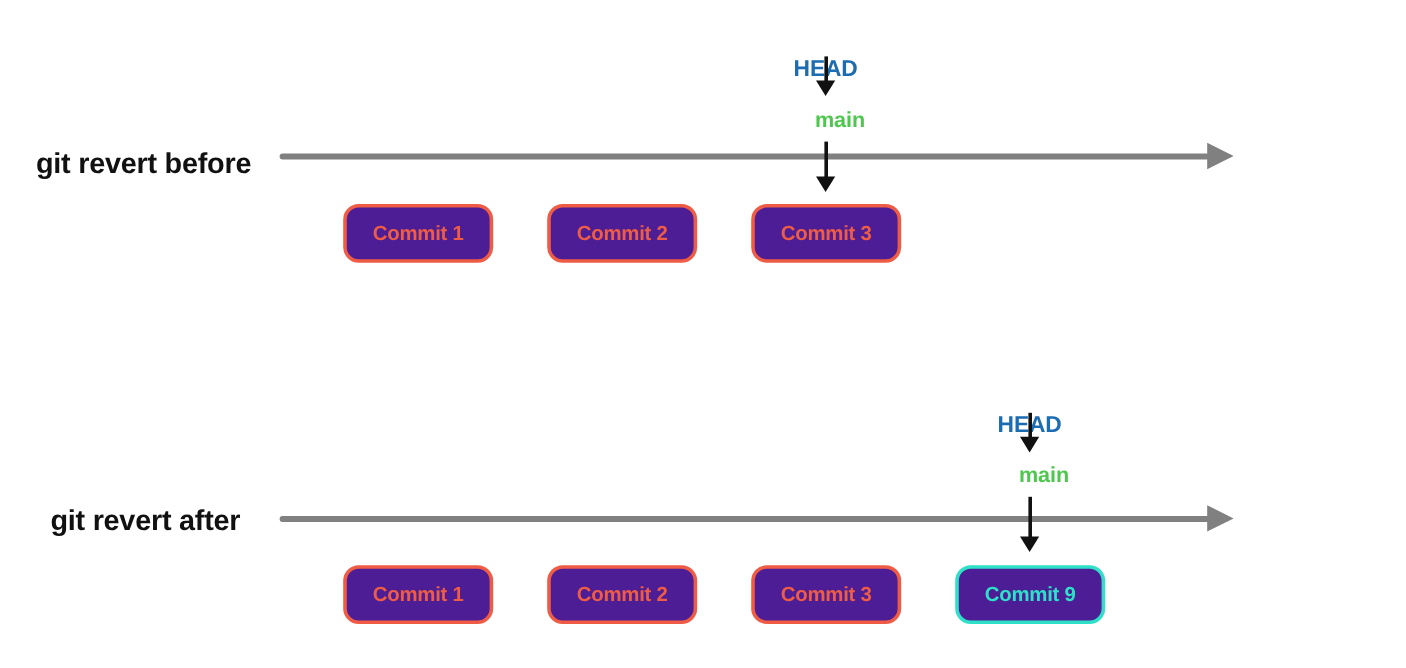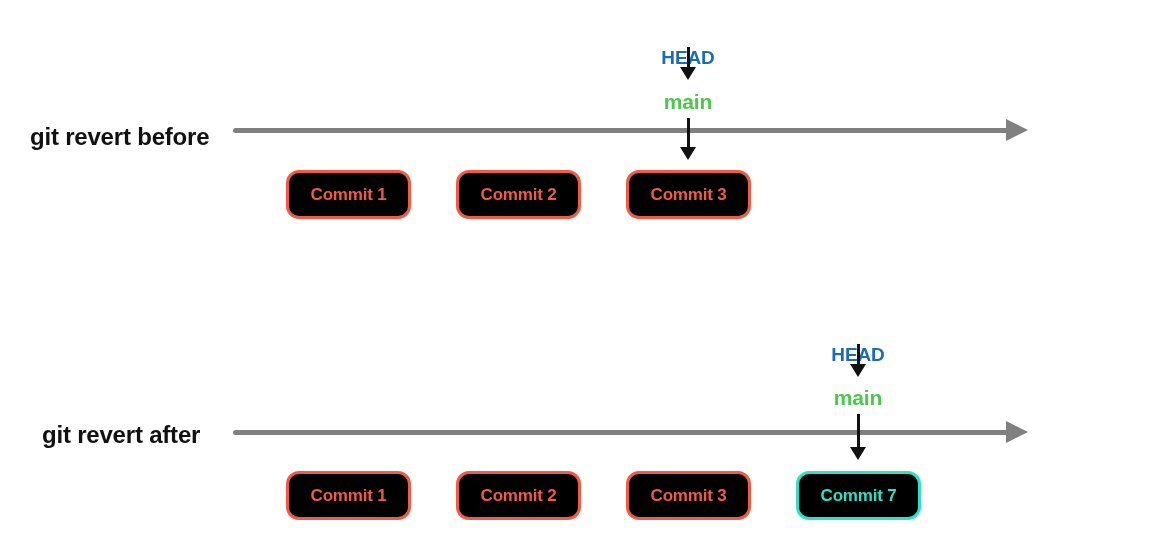"main" .ptr-label.branch { font-size: 21px -> 18px; margin-left: none -> 12px }
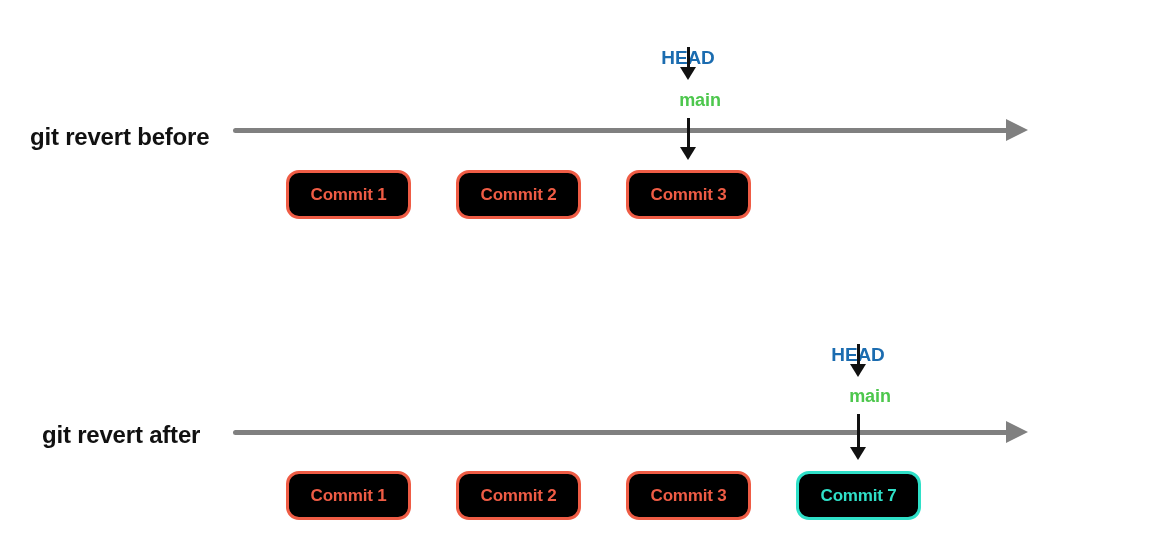"Commit 1" .commit-box { background: #000000 -> #4c1d95 }
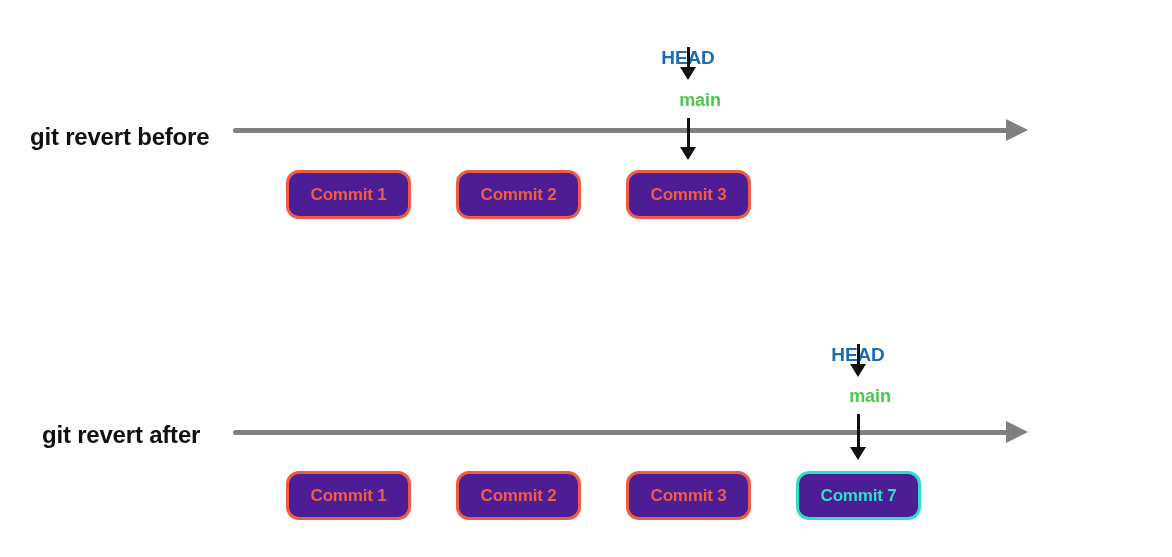"Commit 7" div.commit-box { text: 7 -> 9 }
